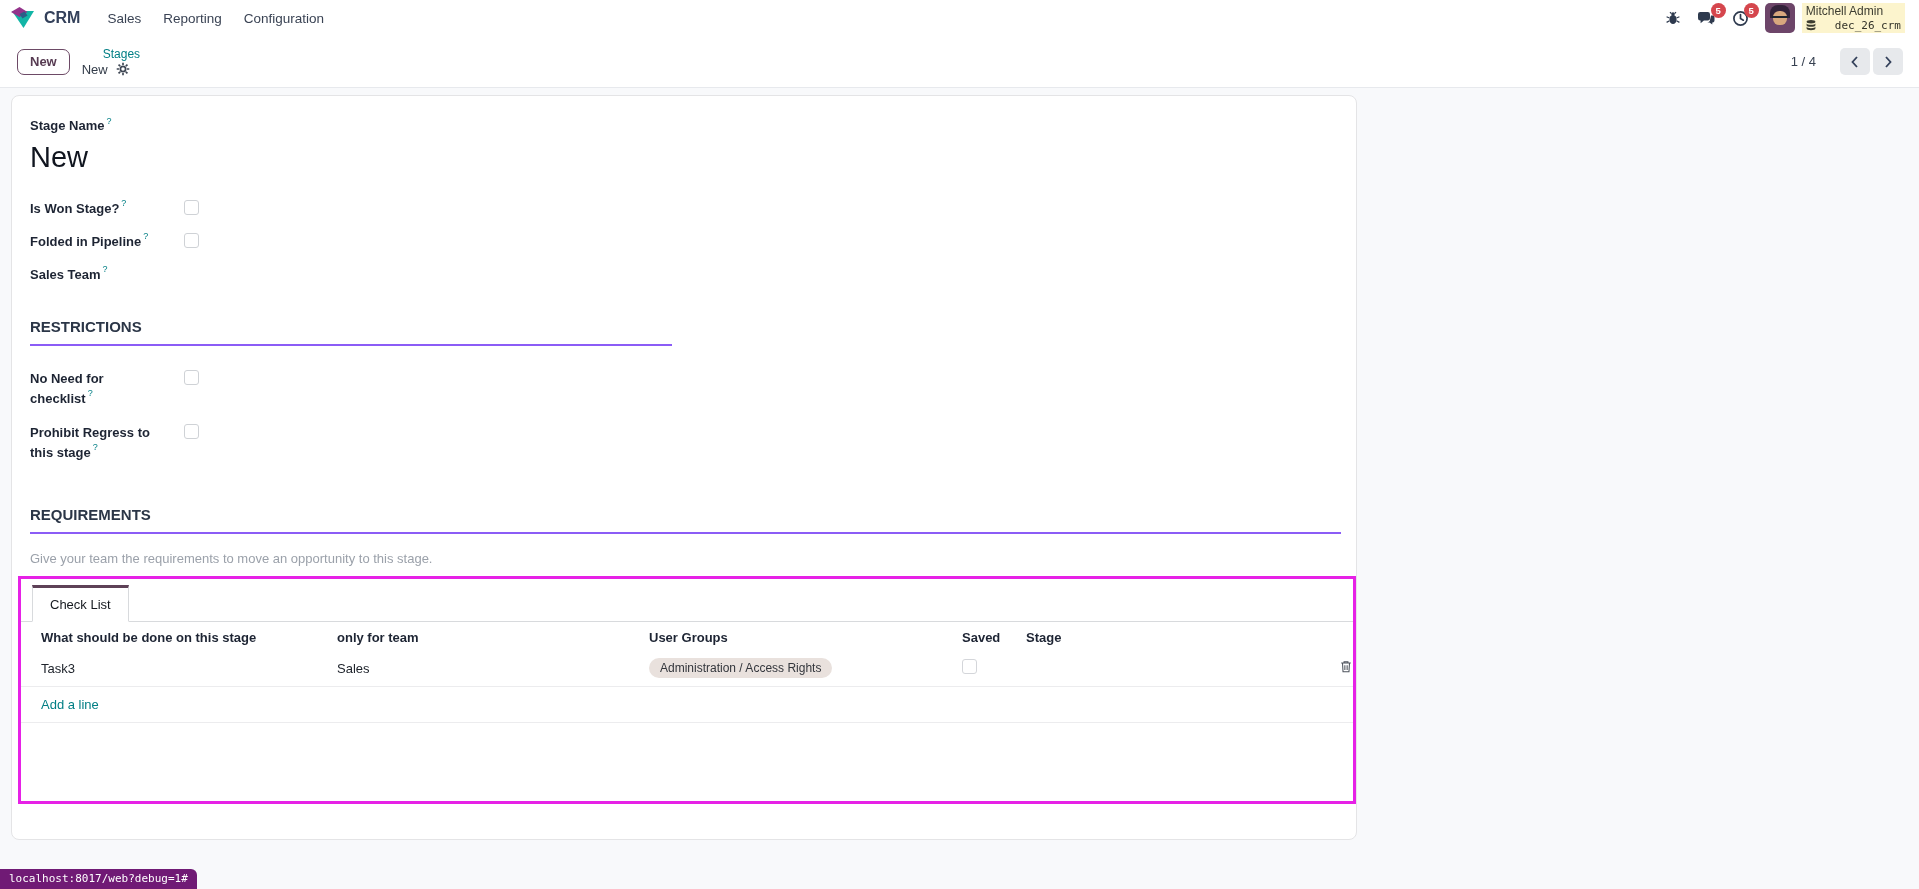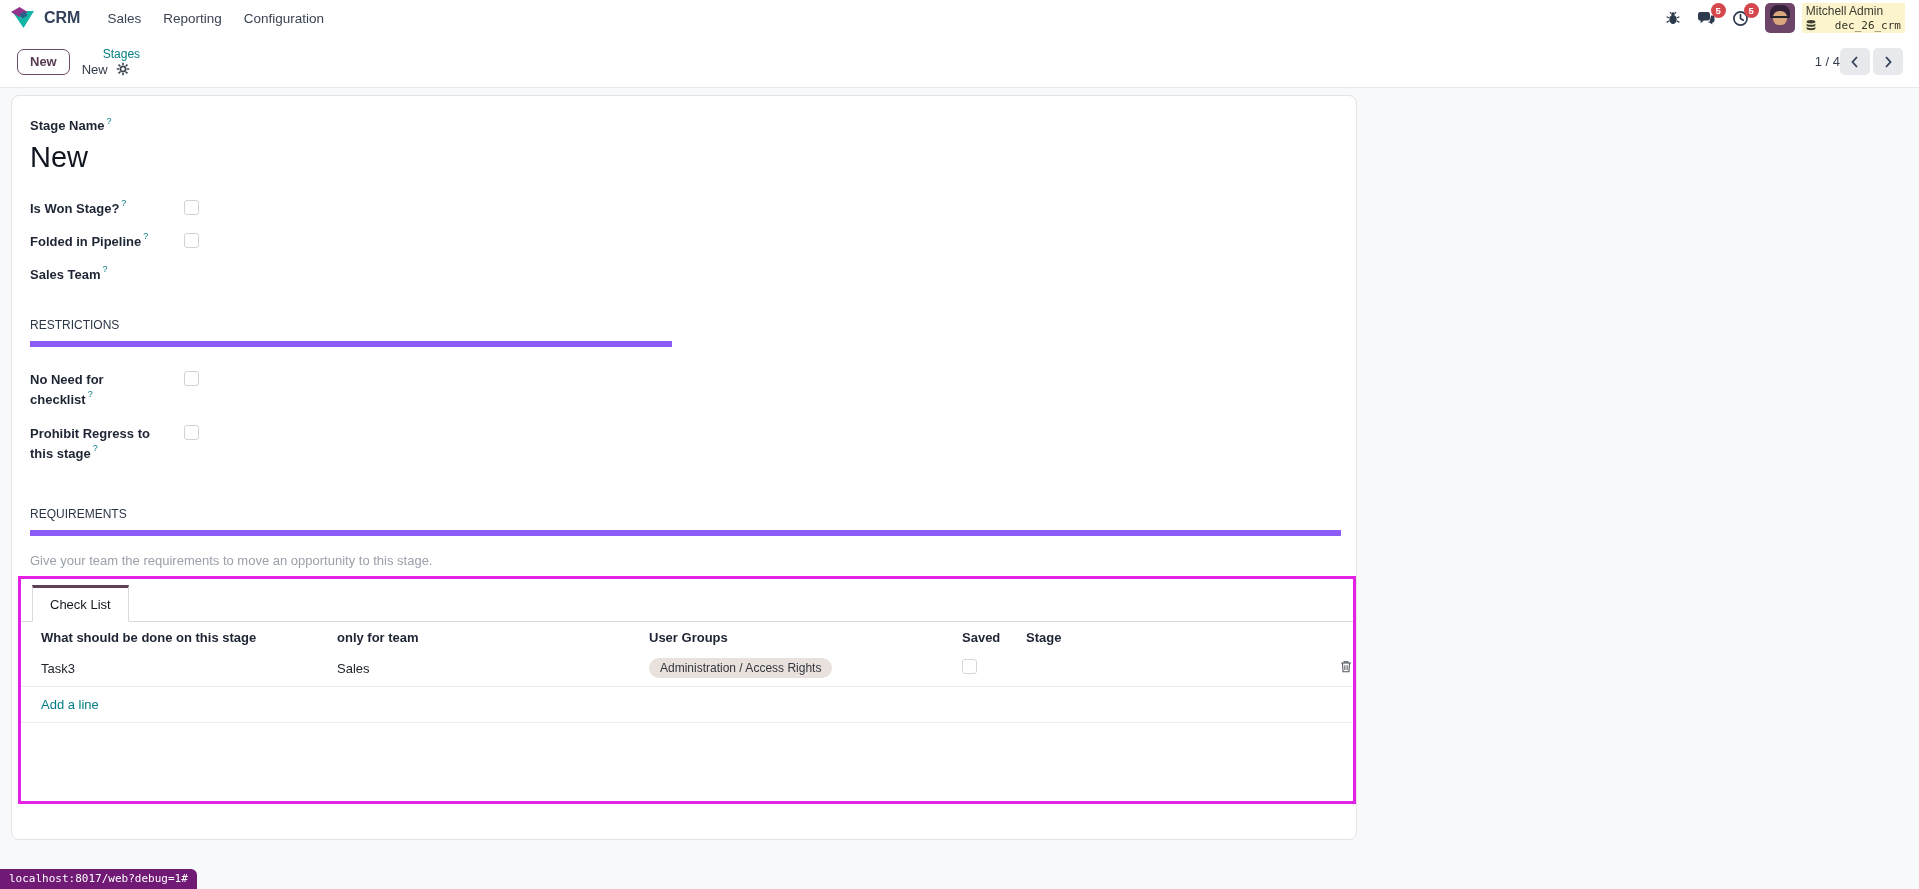"1 / 4" .pager { gap: 0 -> 24px }
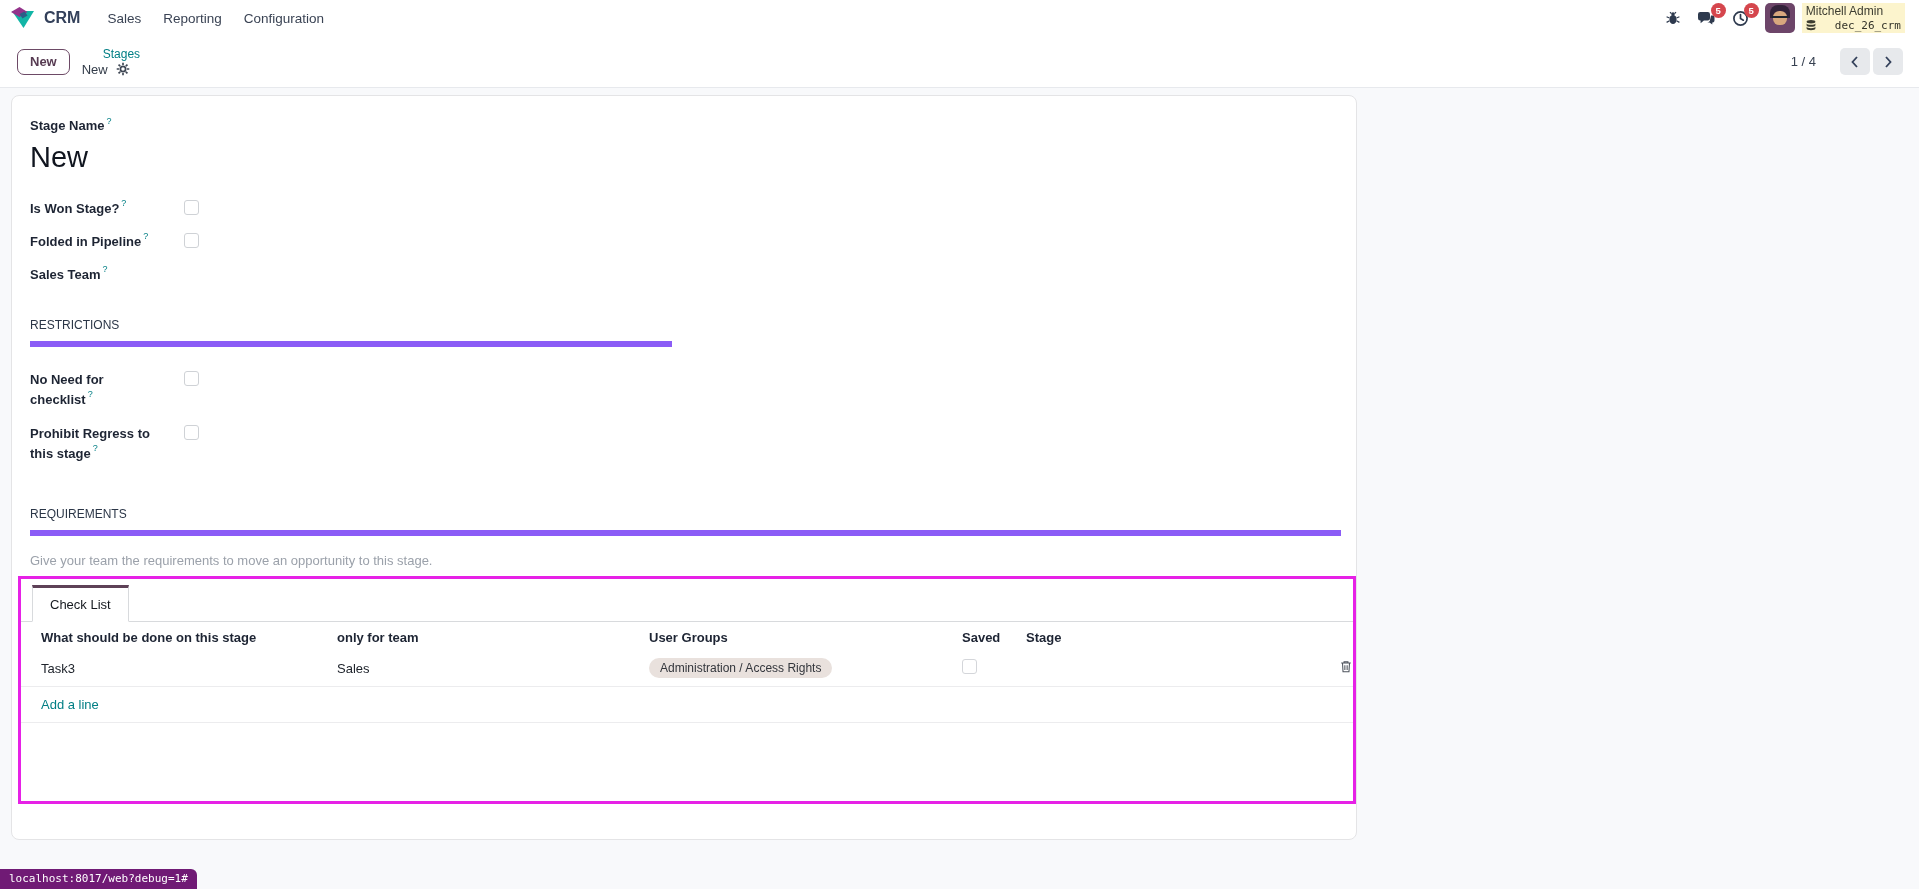"RESTRICTIONS" .section-title { border-bottom: 6px solid #8b5cf6 -> 2px solid #8b5cf6; font-size: 12px -> 15px; font-weight: 400 -> 700 }
